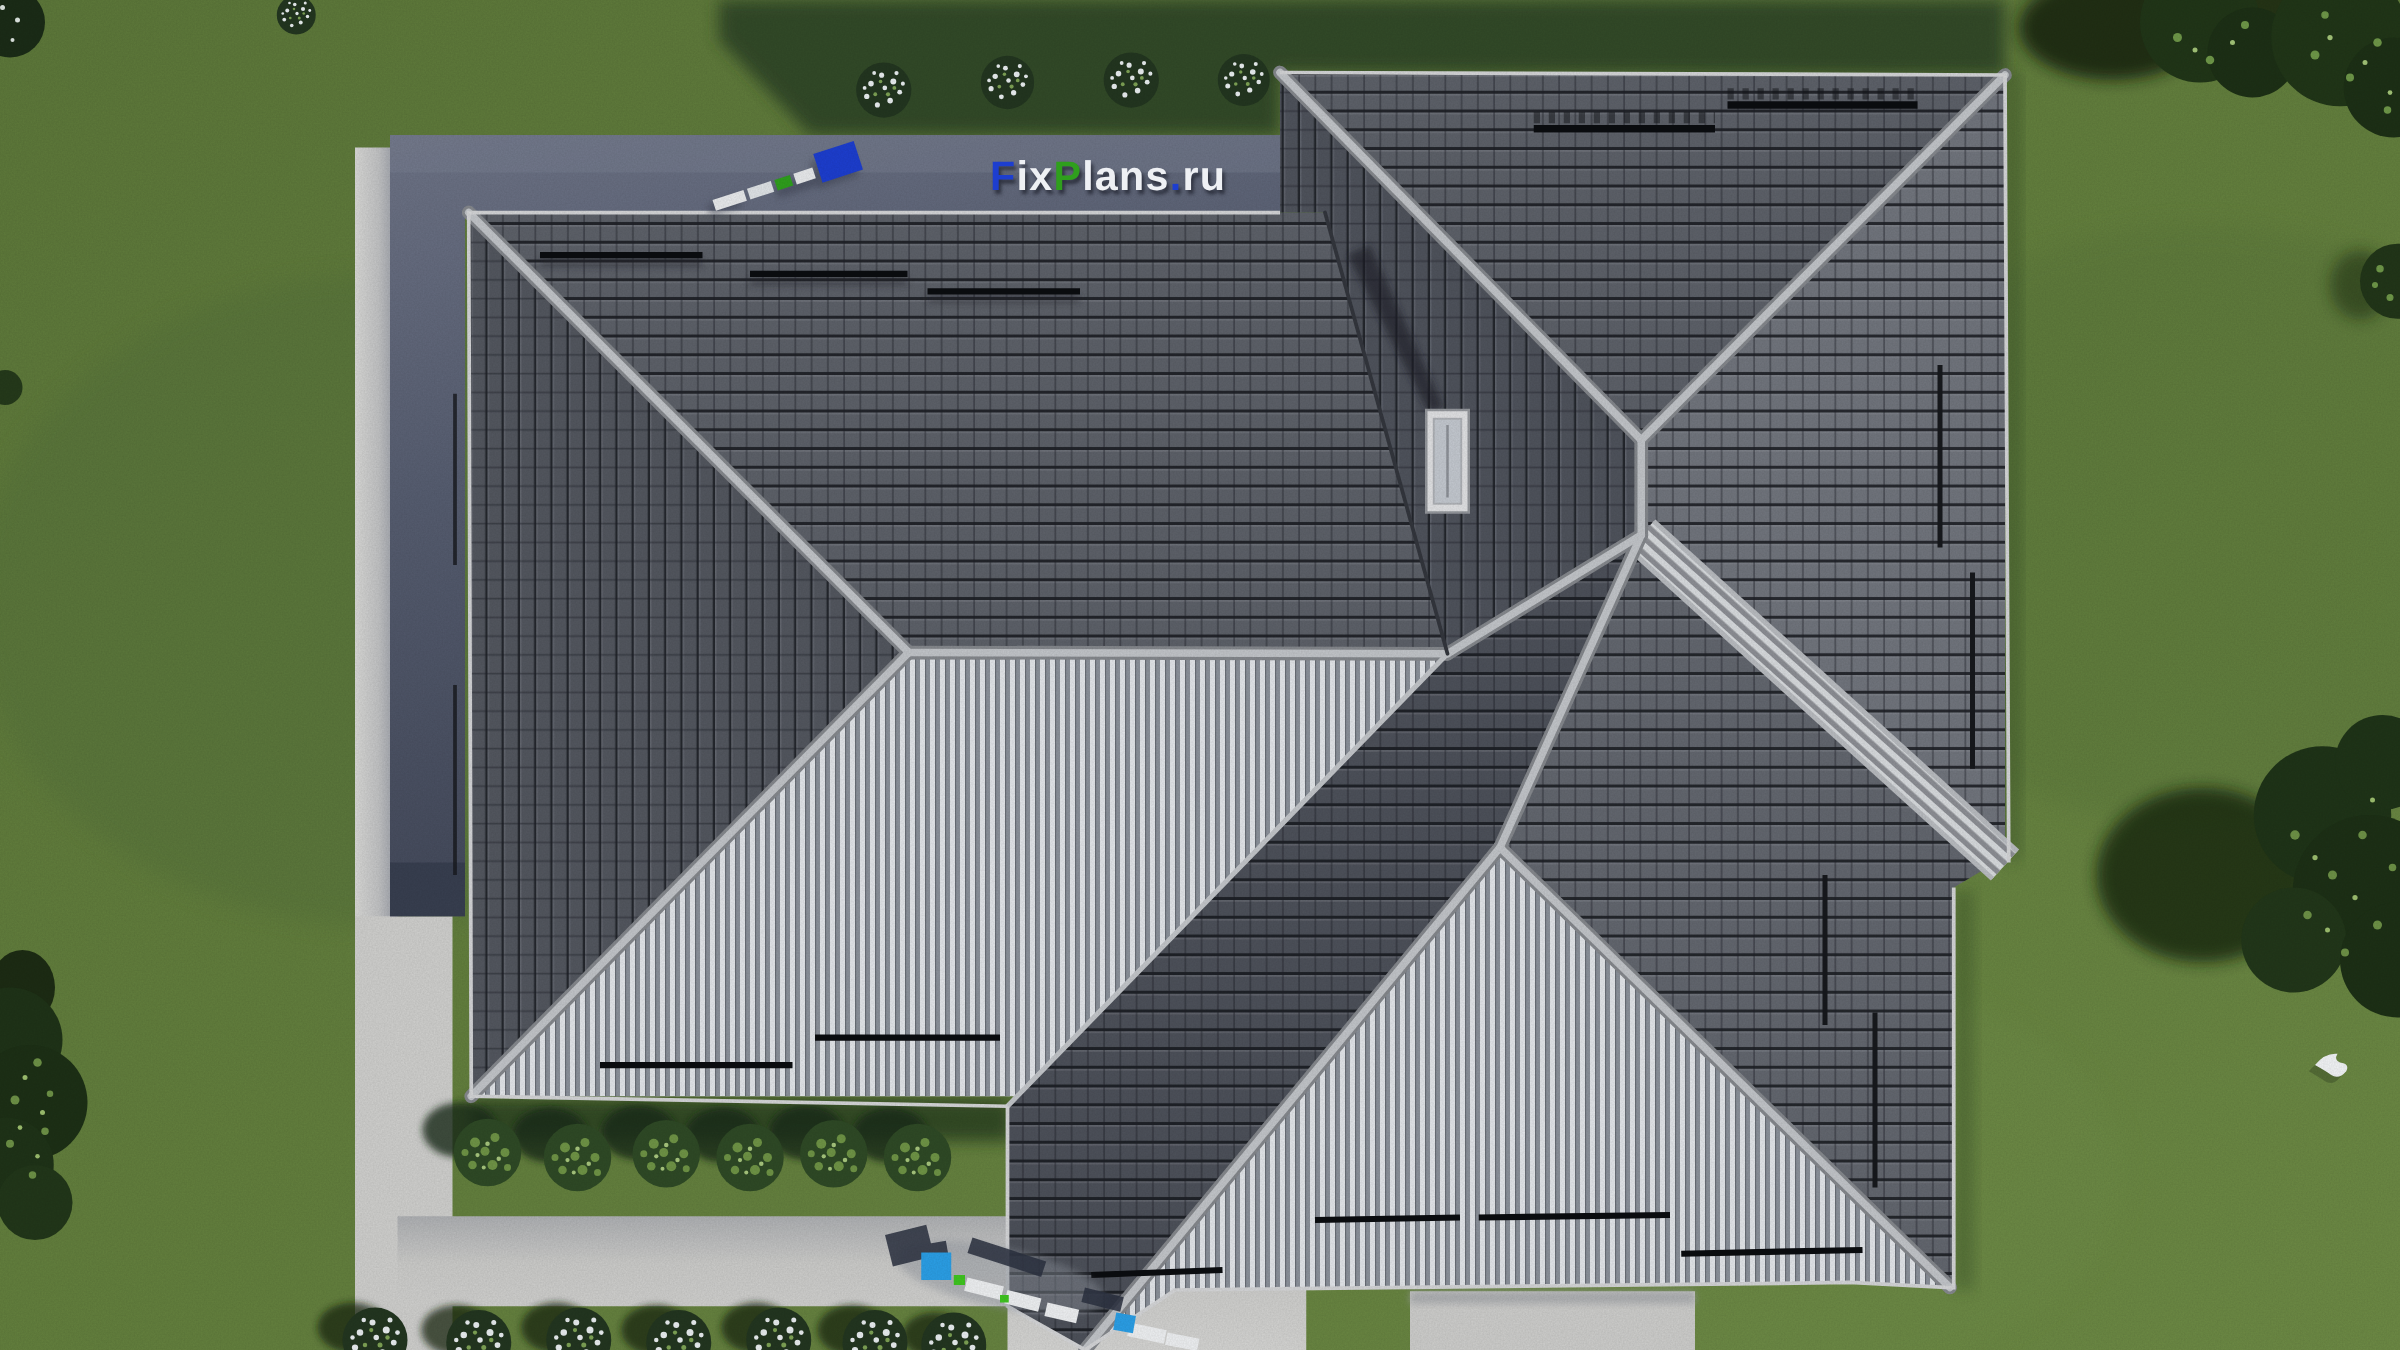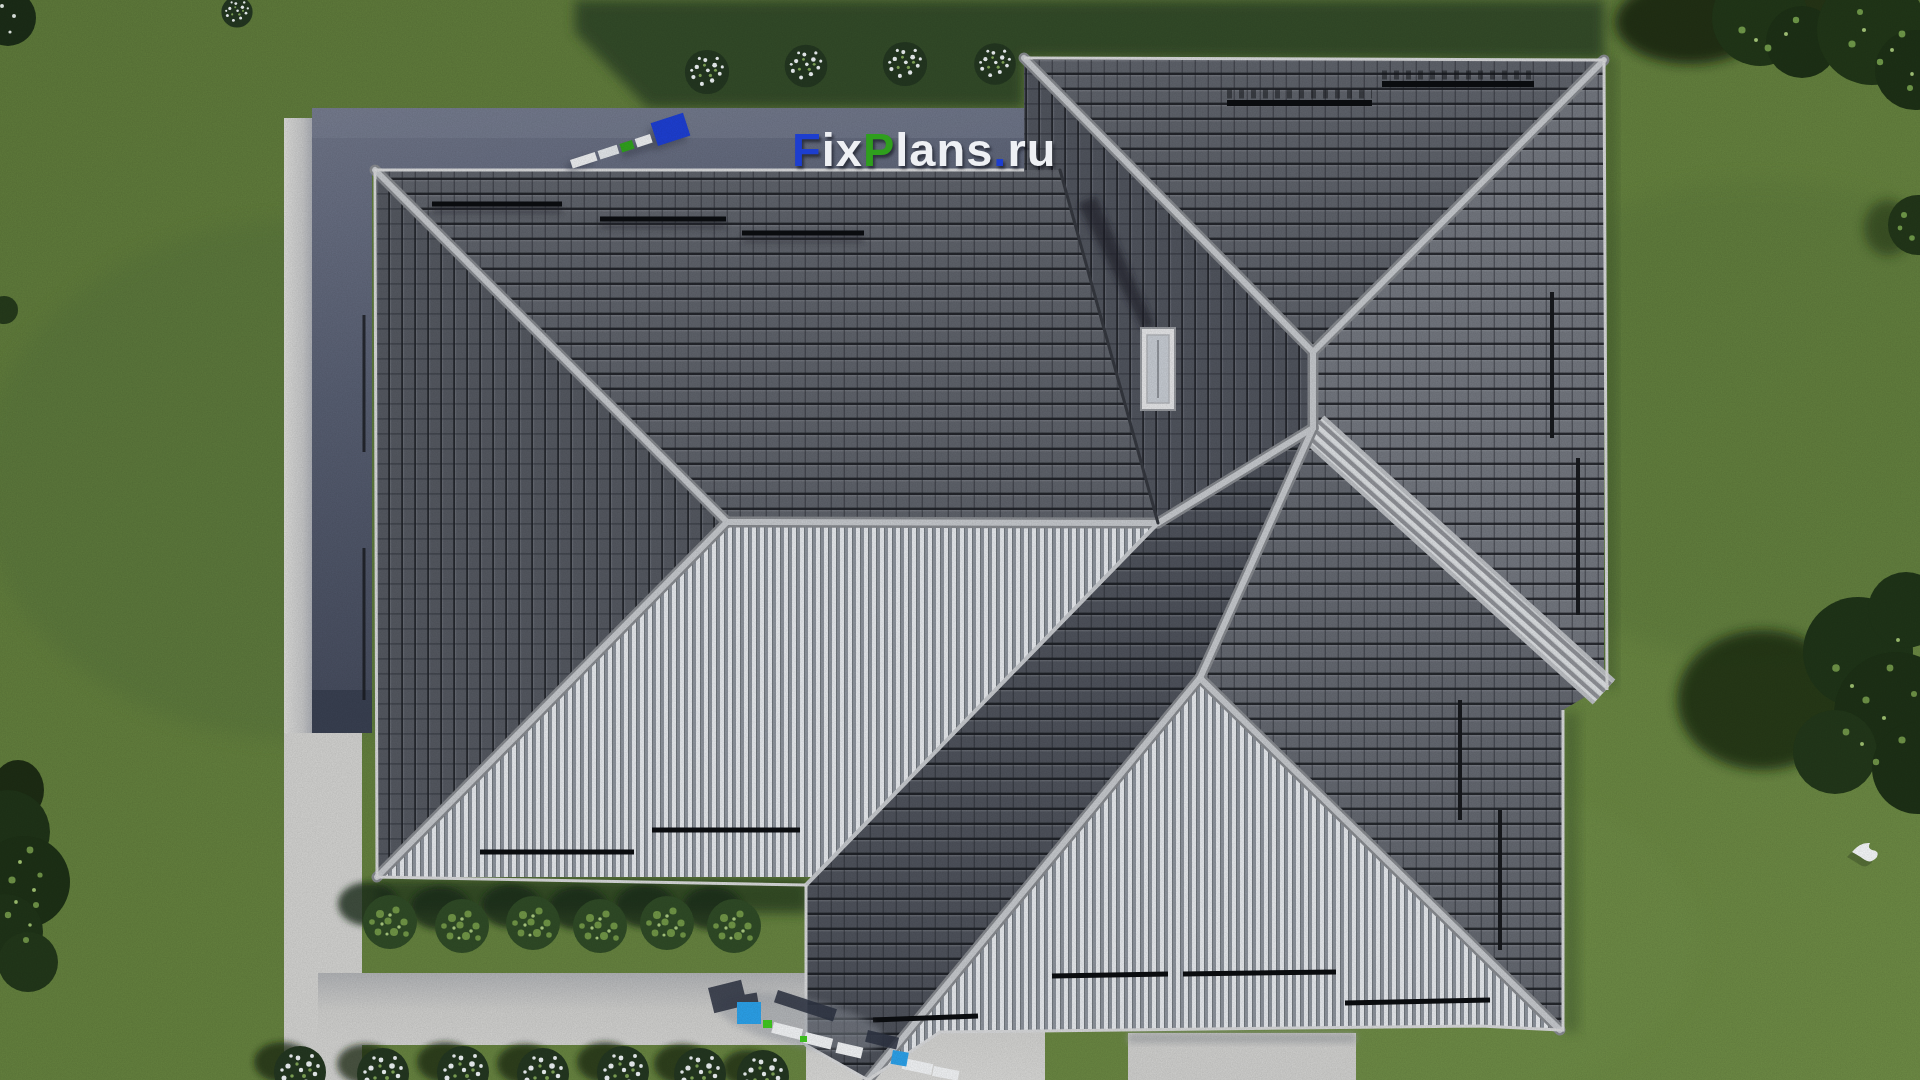"FixPlans.ru" .wm { font-size: 47px -> 33px }
